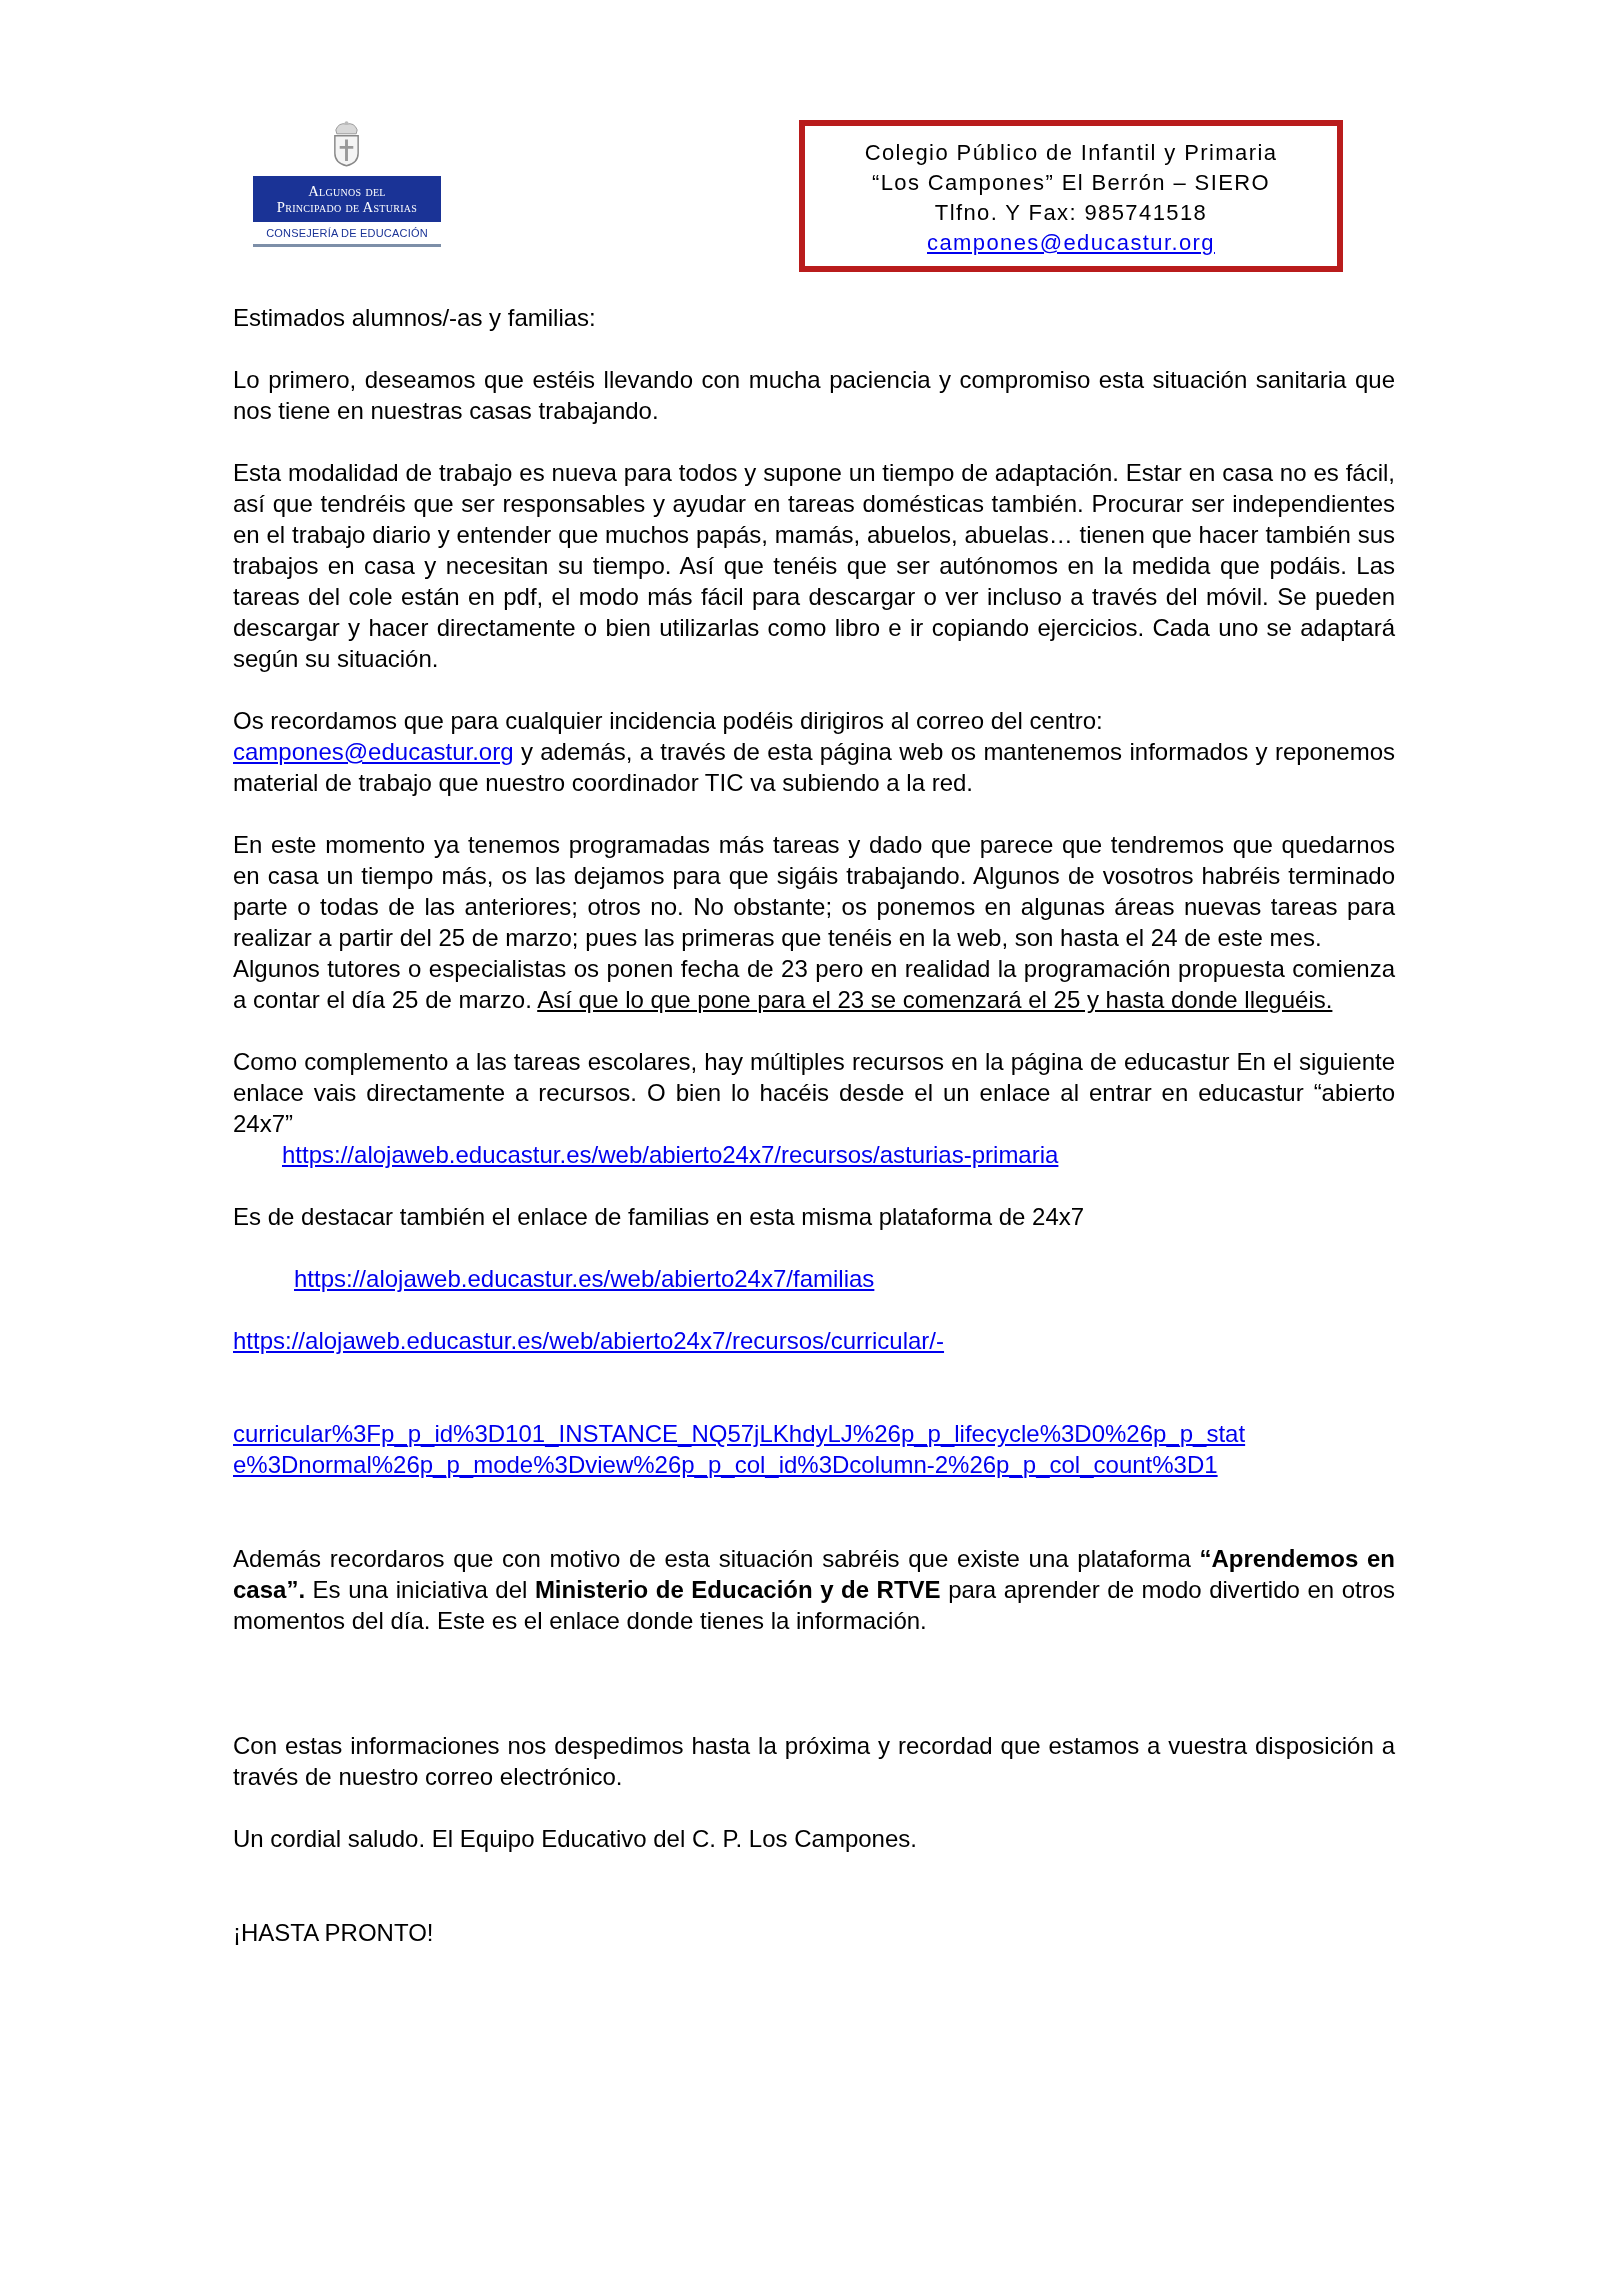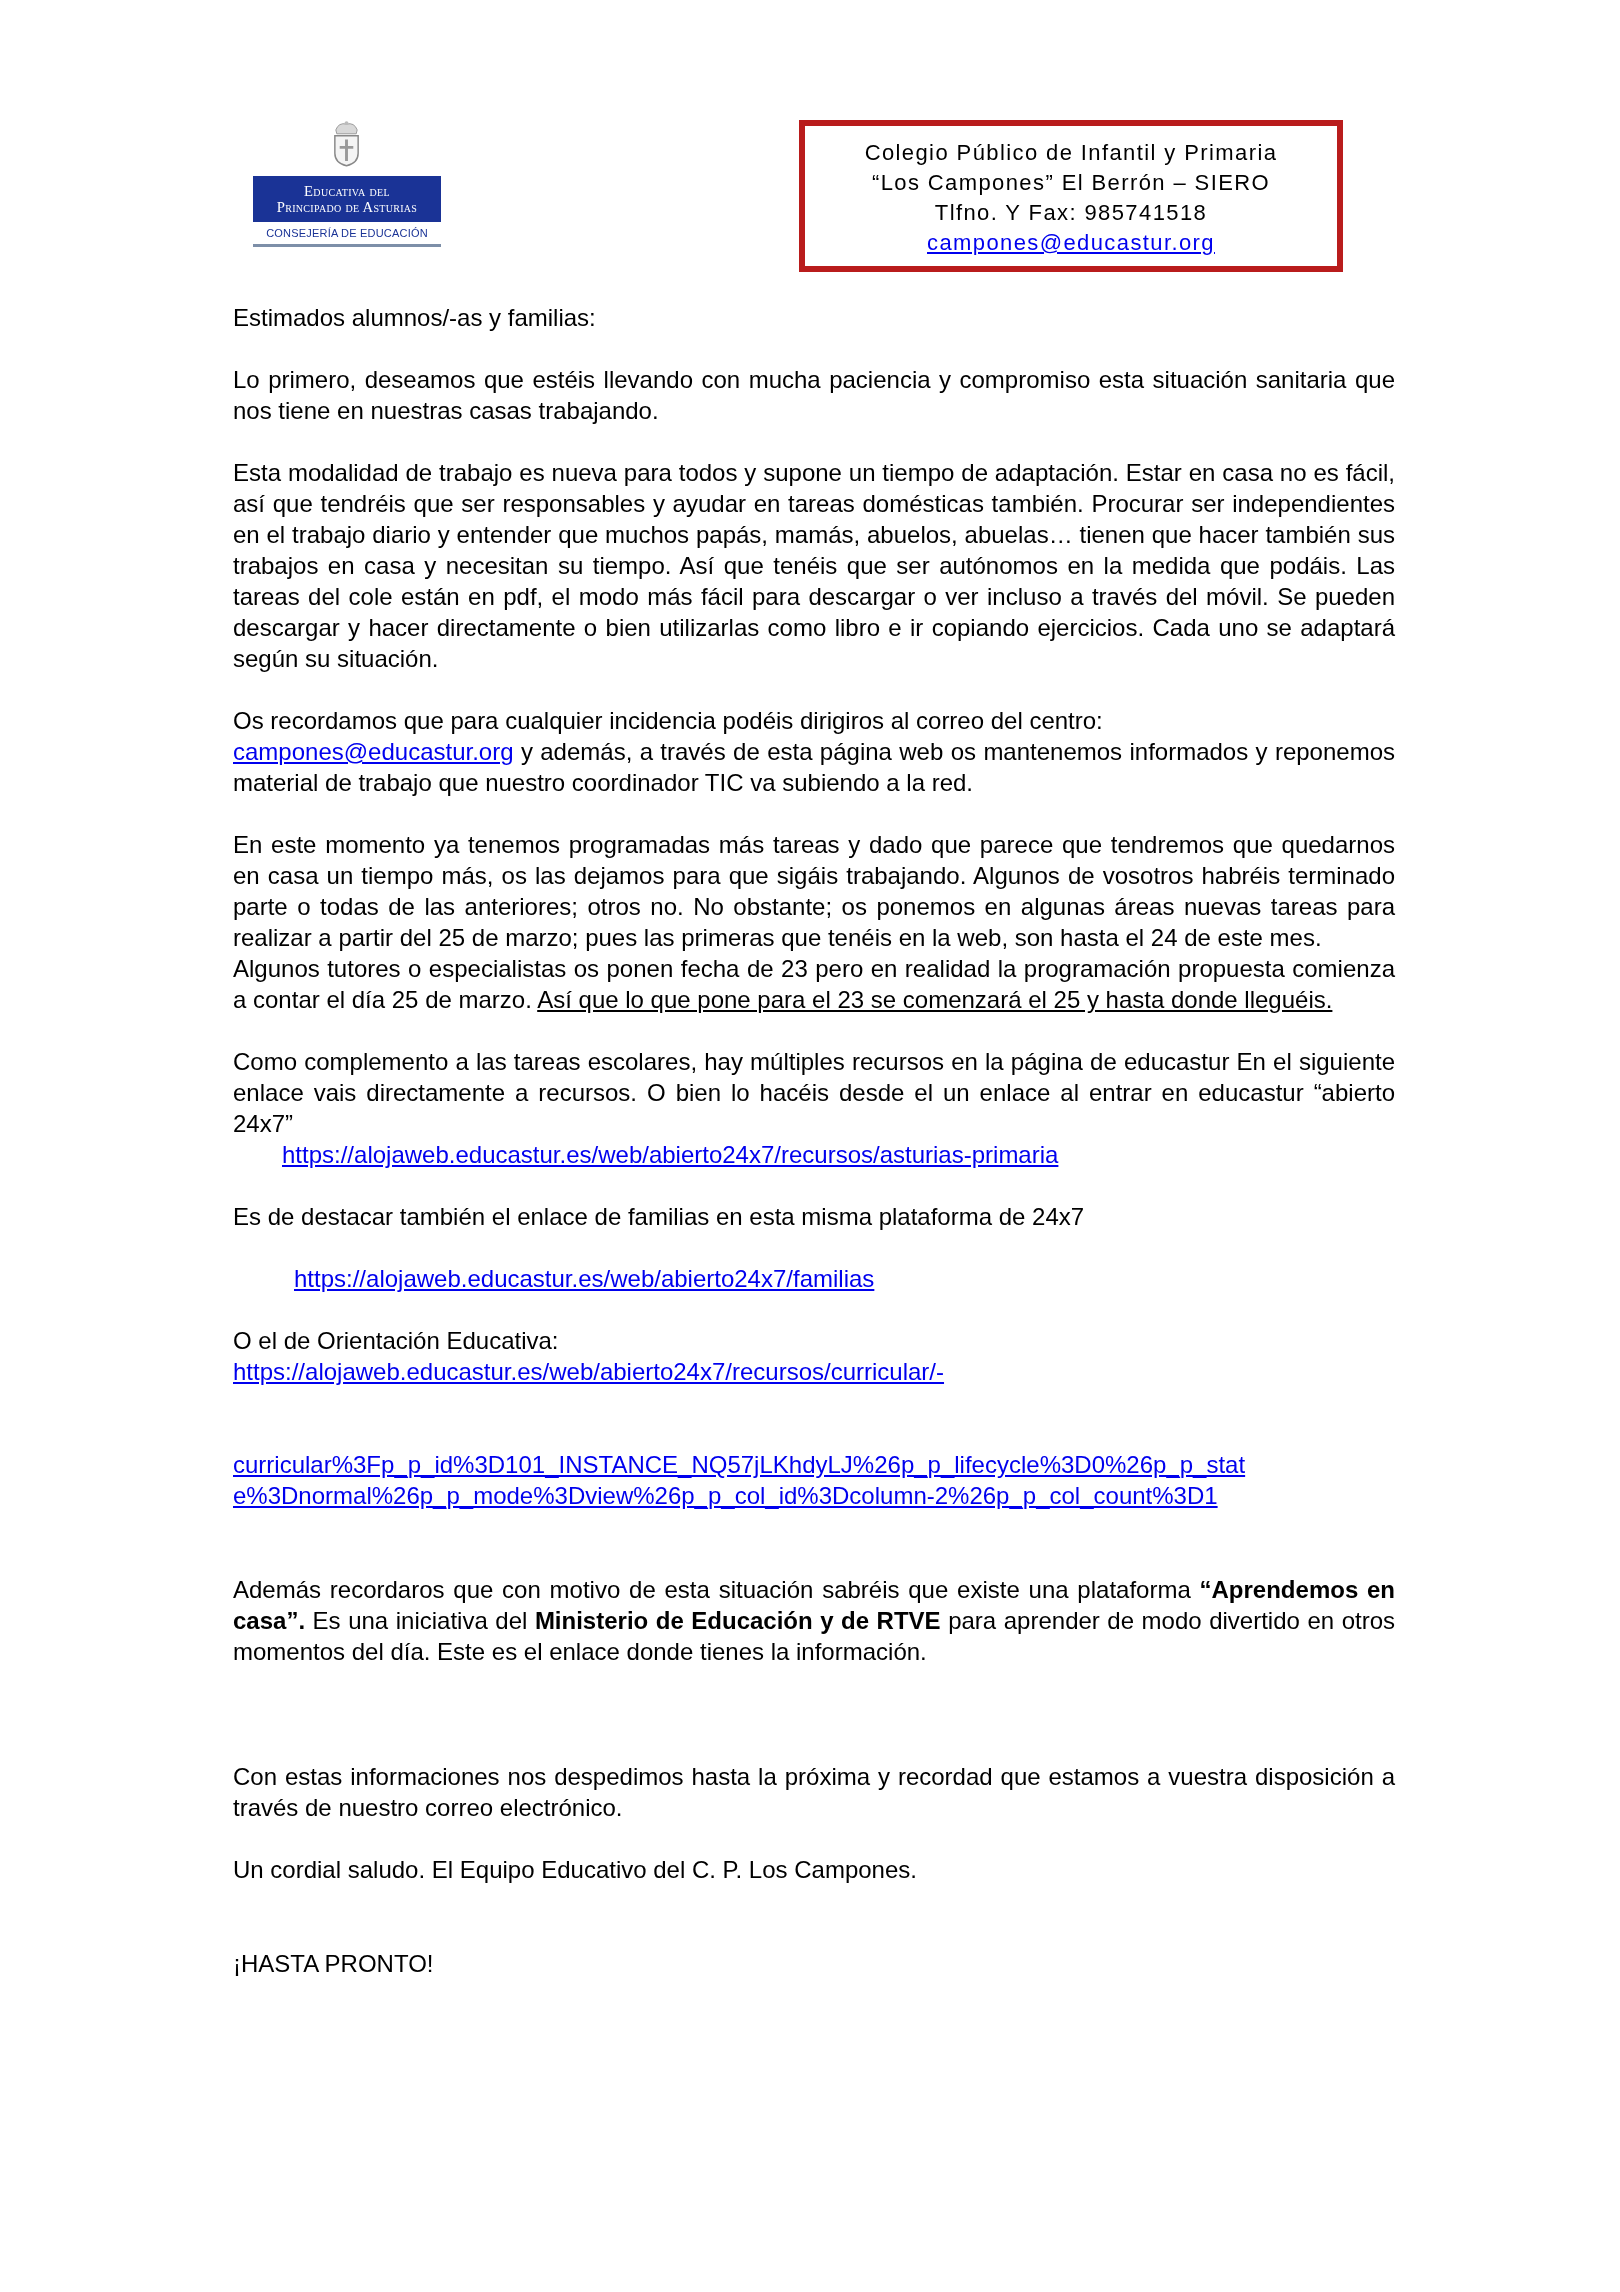"Educativa del" div { text: Educativa -> Algunos }
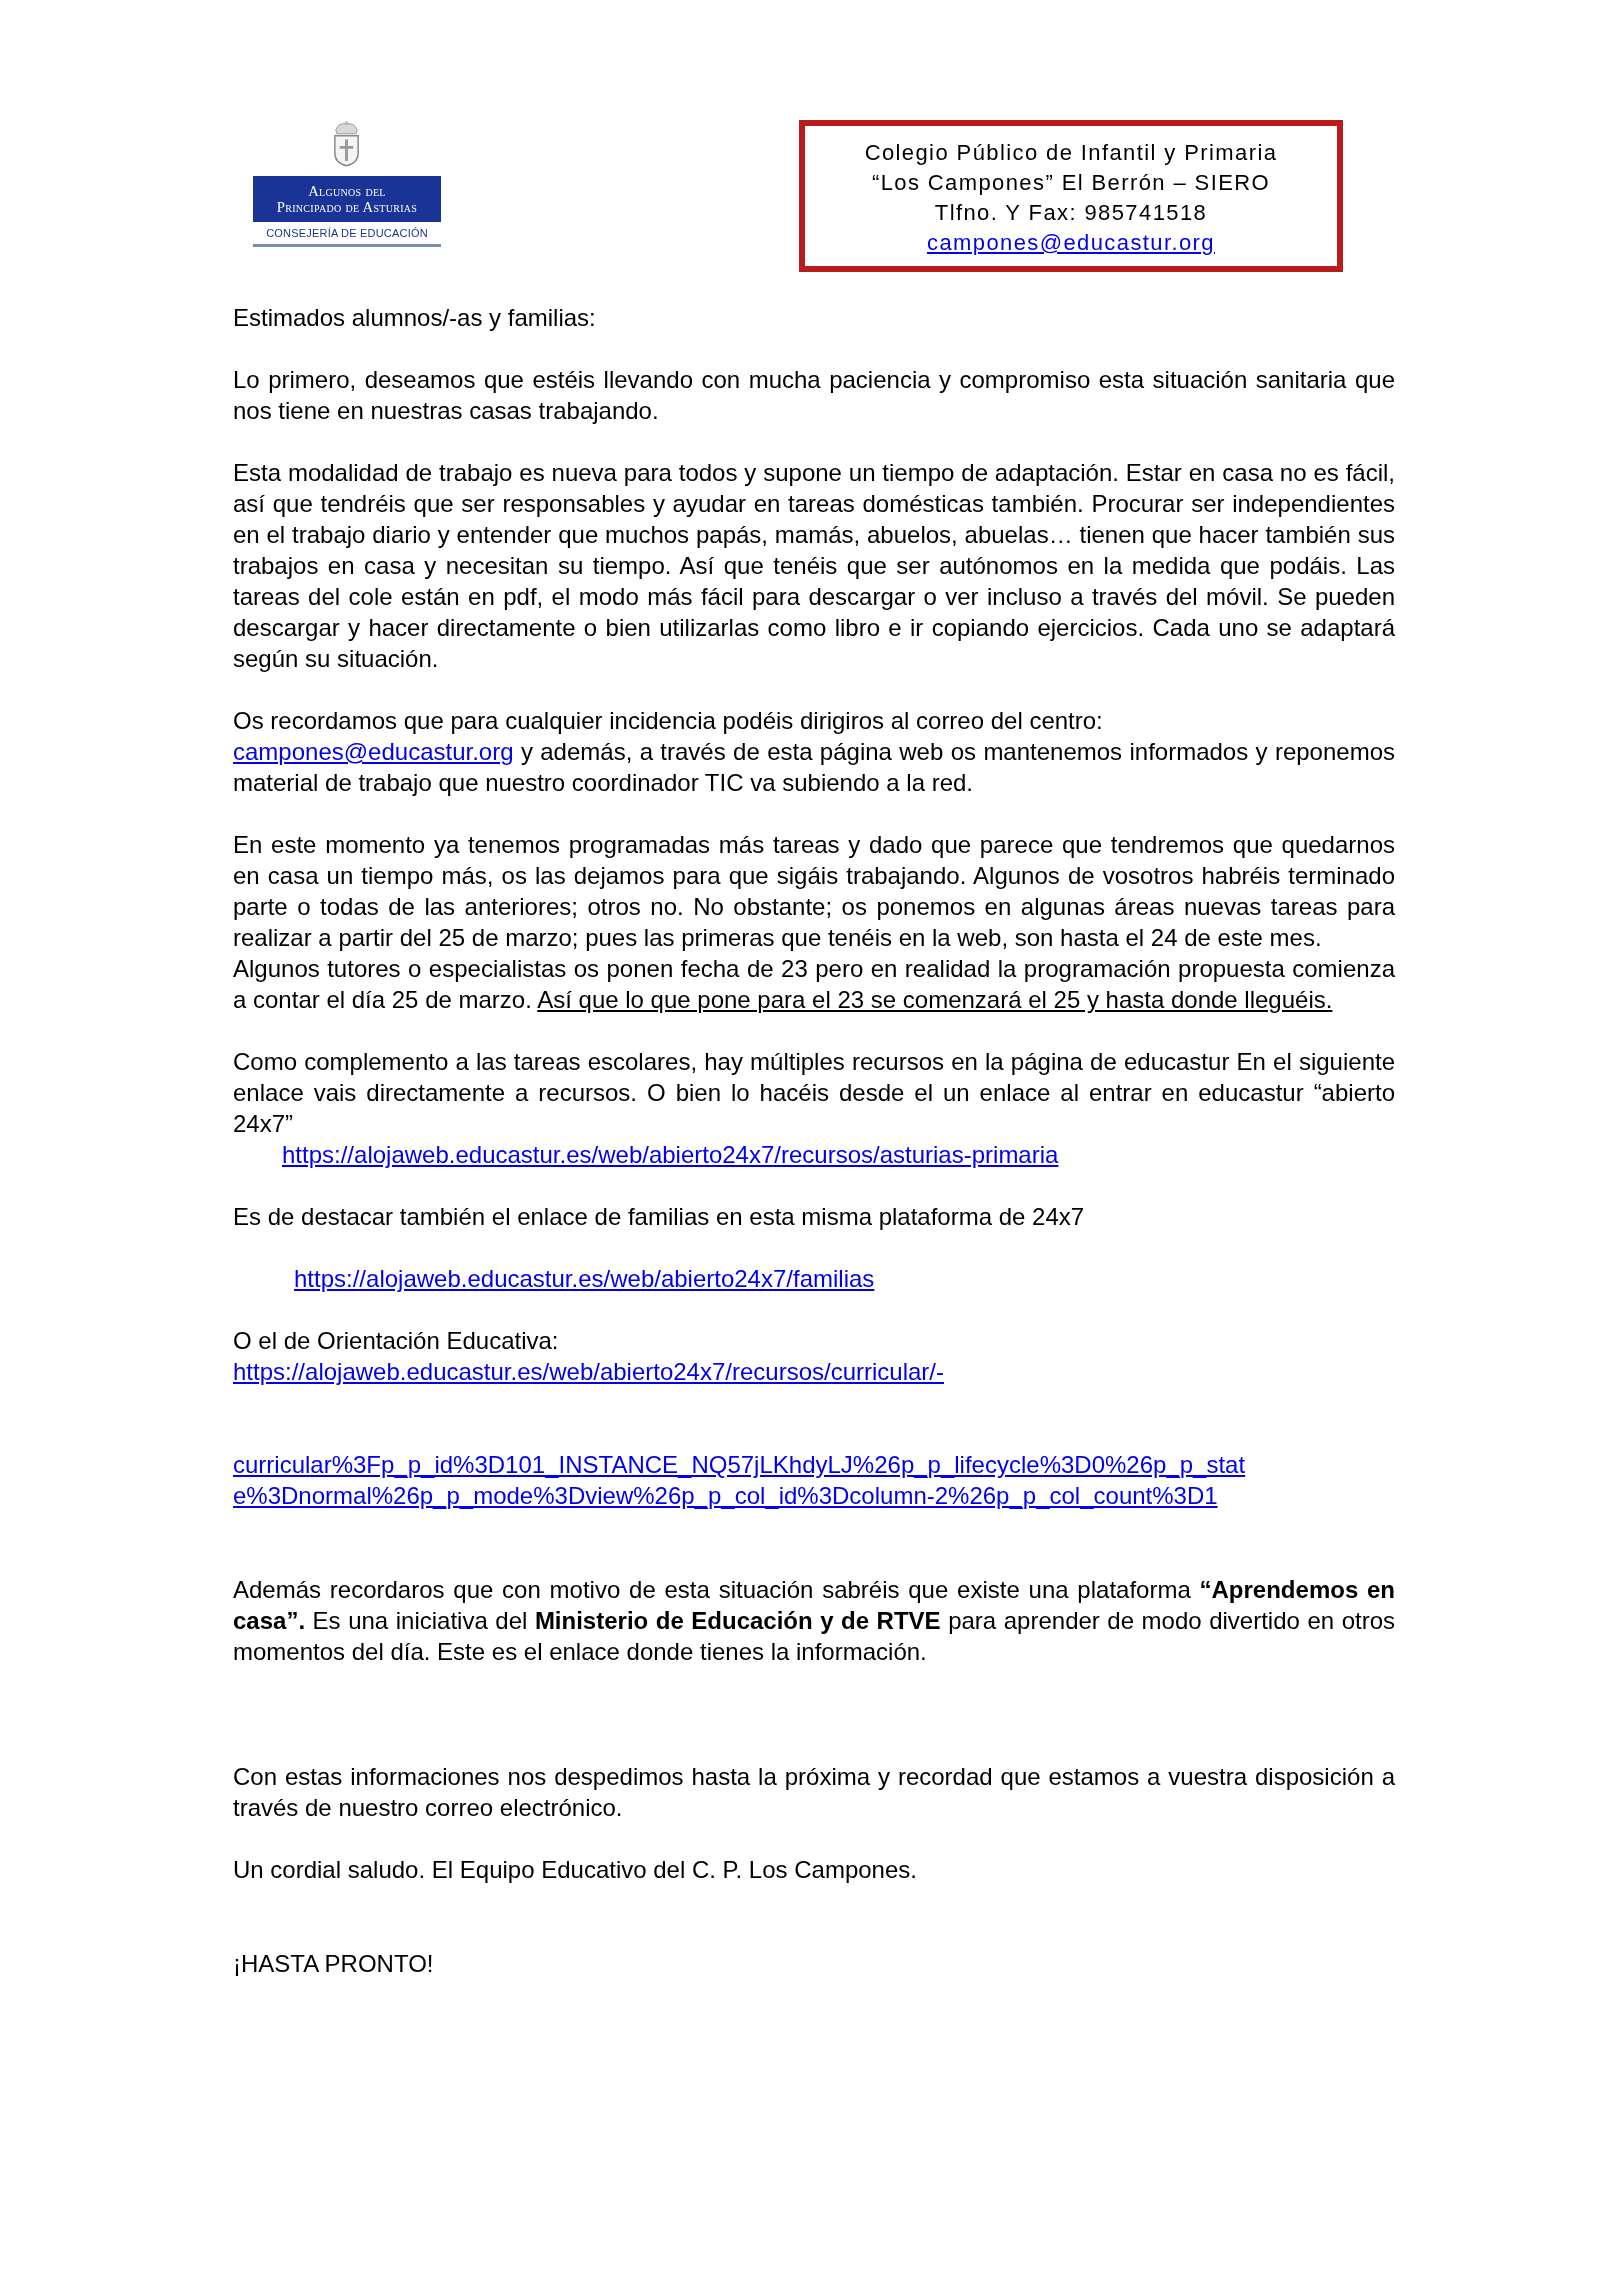"O el de Orientación Educativa:" p { html: <p>O el de Orientación Educativa:</p> -> none }
